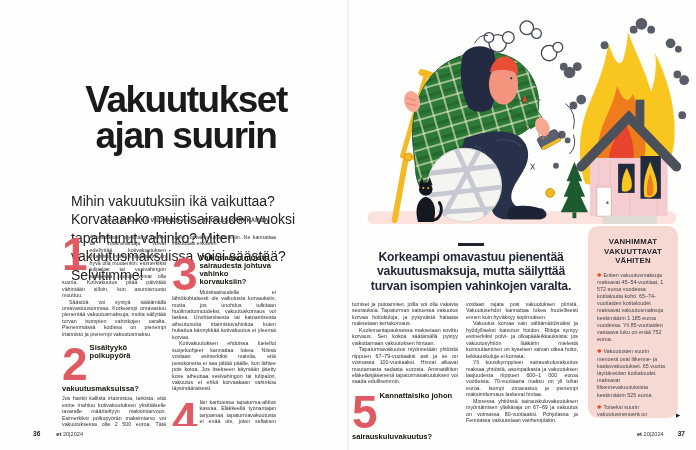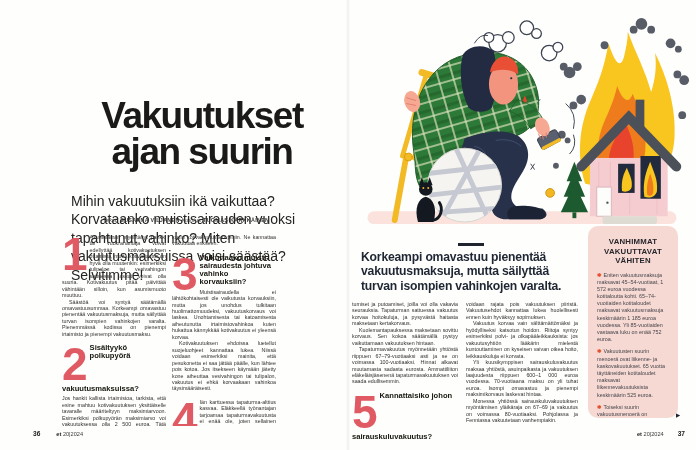"Vakuutukset" .title { margin: 16px -> 0 }
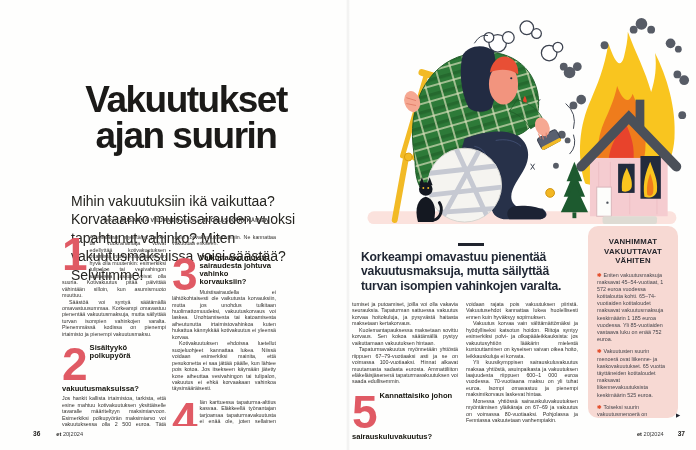"Korkeampi omavastuu pienentää" .quote { text-align: left -> center }
